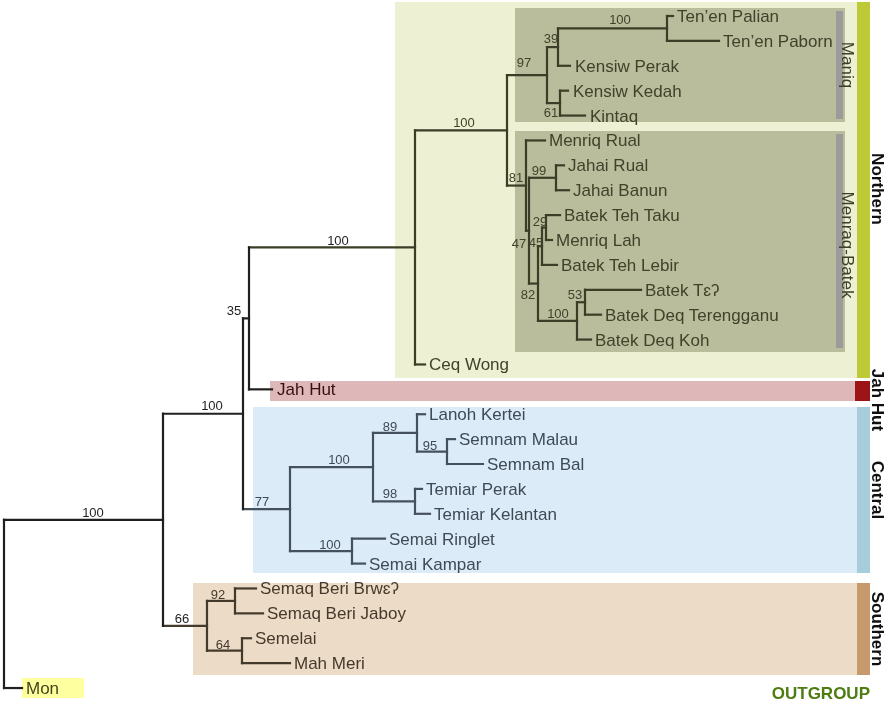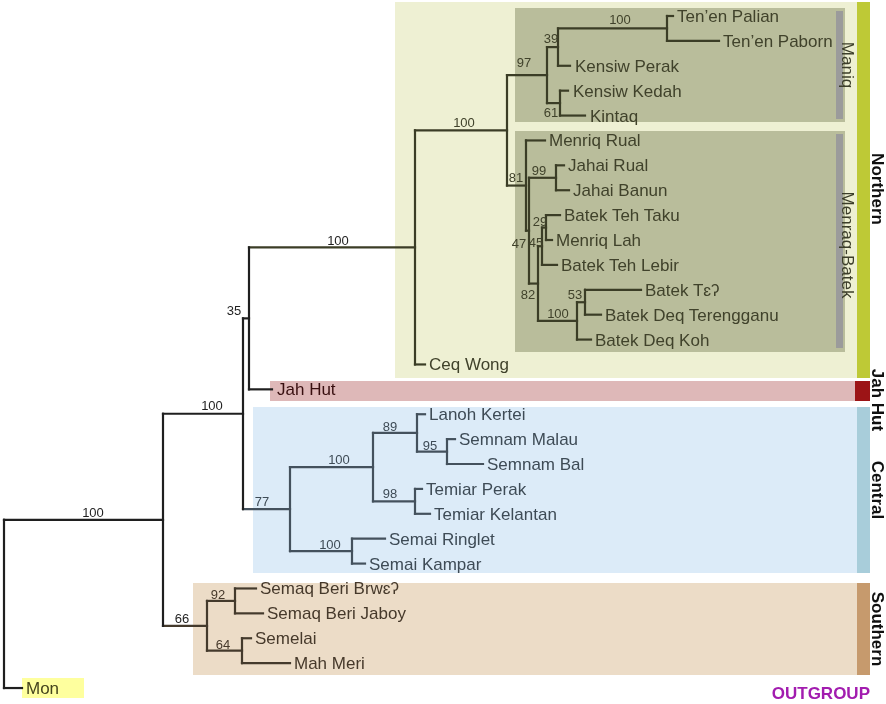"OUTGROUP" .outgroup-label { color: #a21caf -> #4d7c0f }
